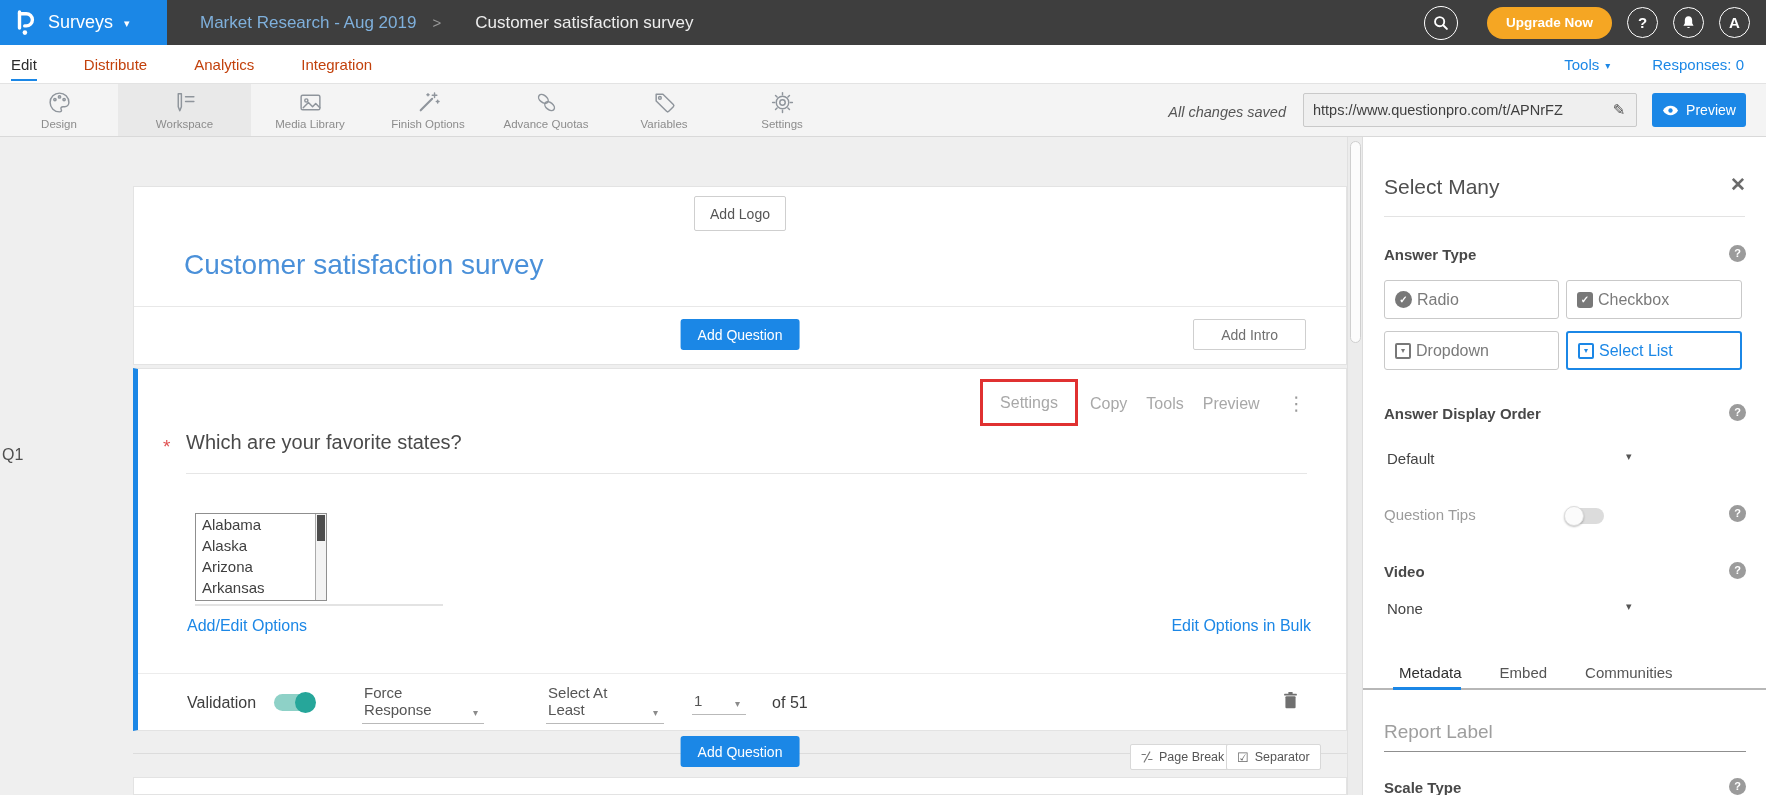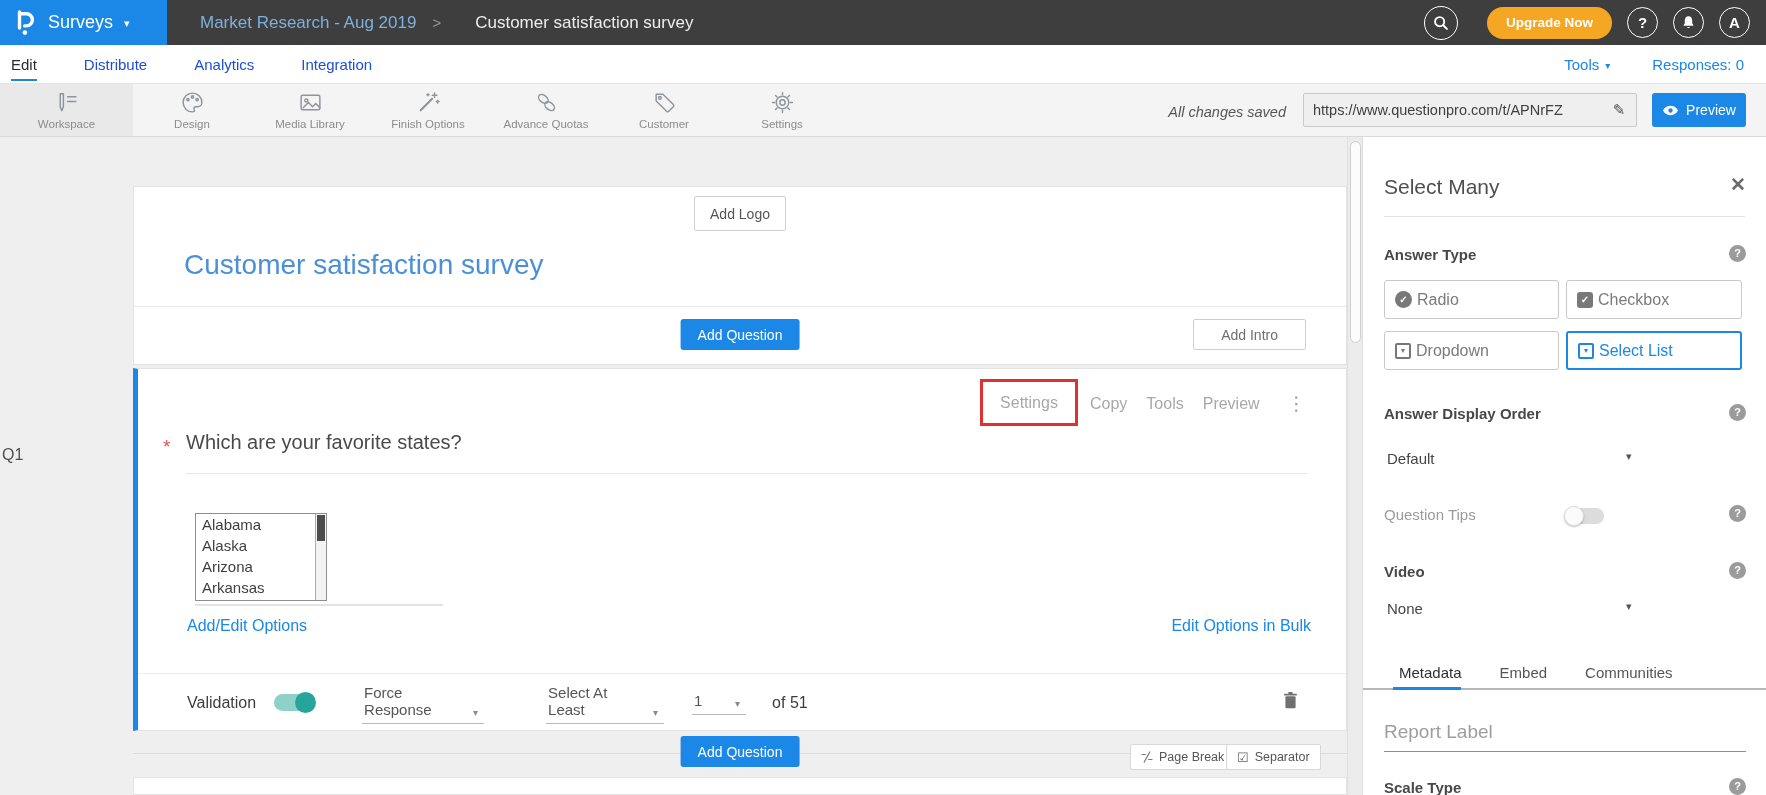"Distribute" .nav-tab { color: #1d4ed8 -> #c2410c }
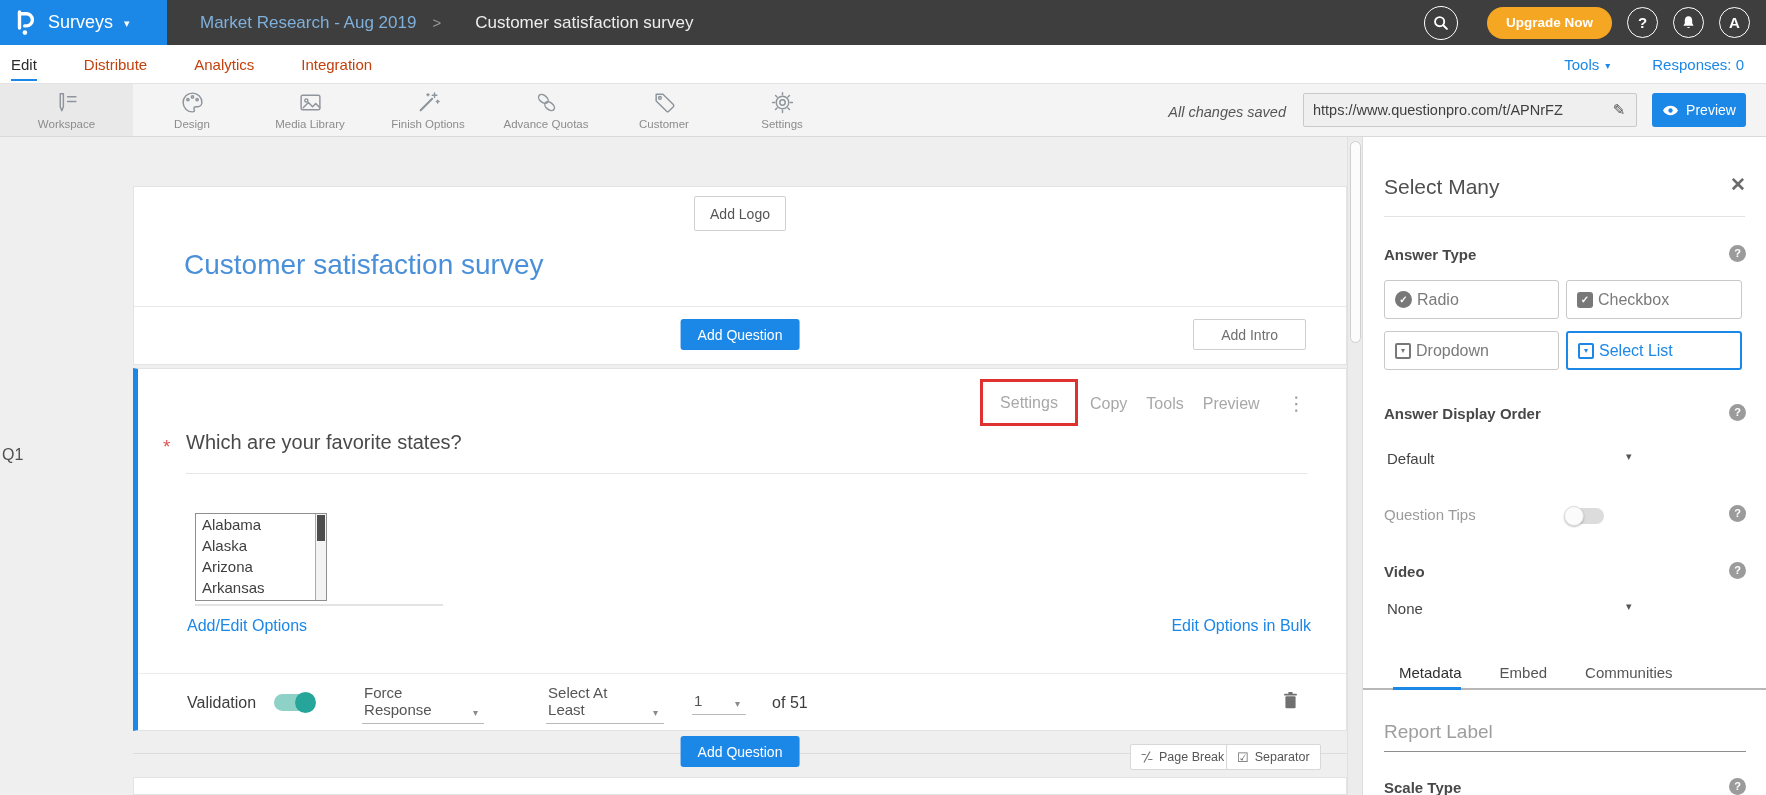"Workspace" div.tb-item { order: before "Design" -> after "Design" }
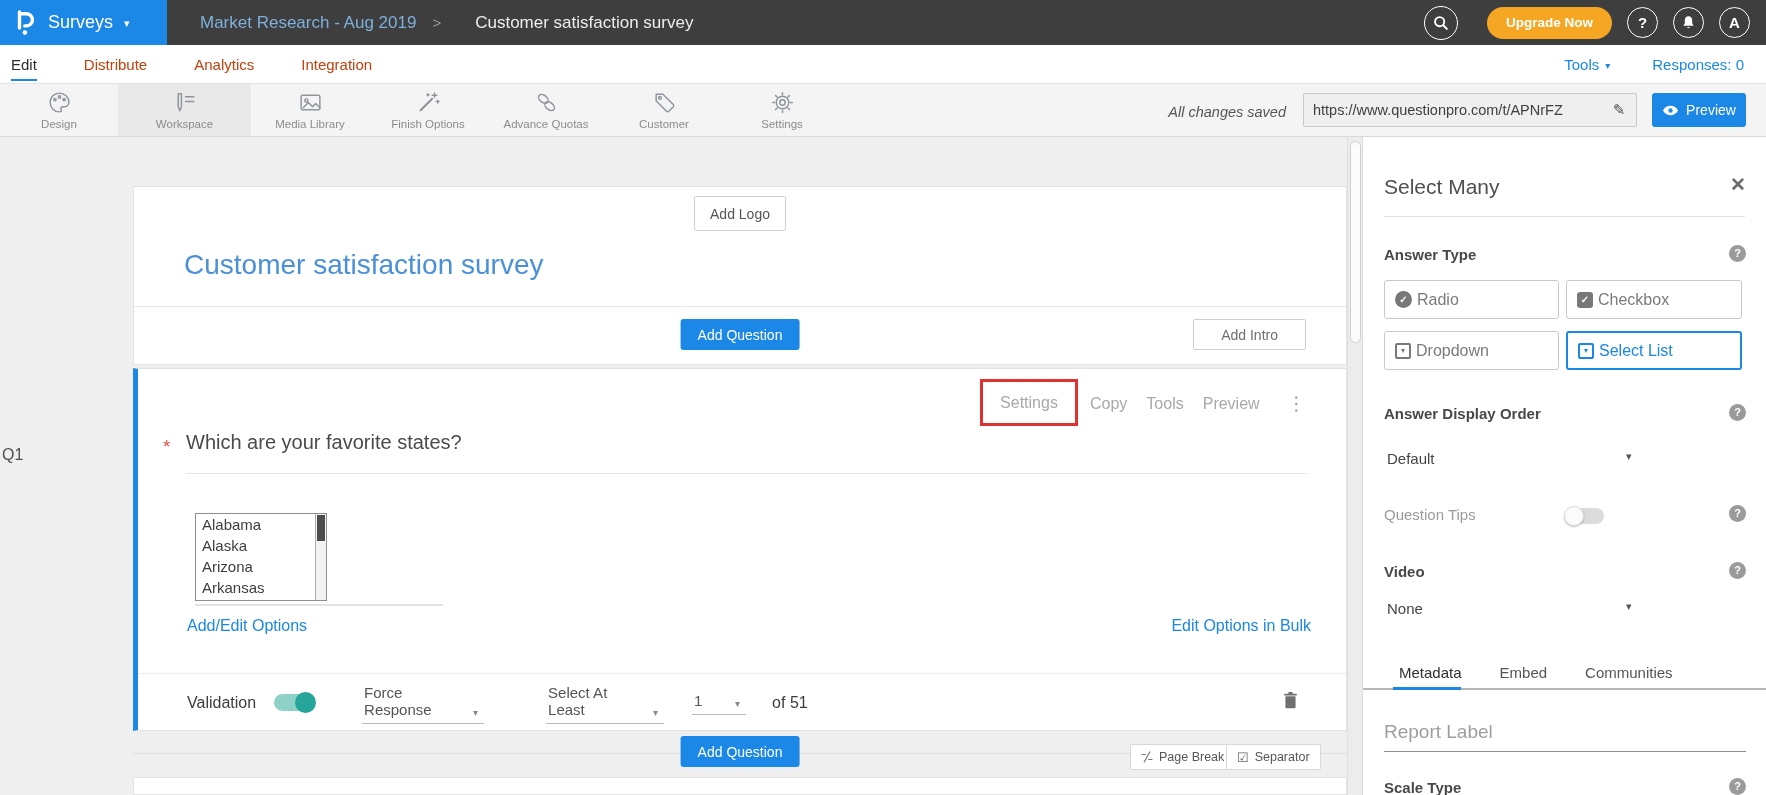"Customer" span.lbl { text: Customer -> Variables }
